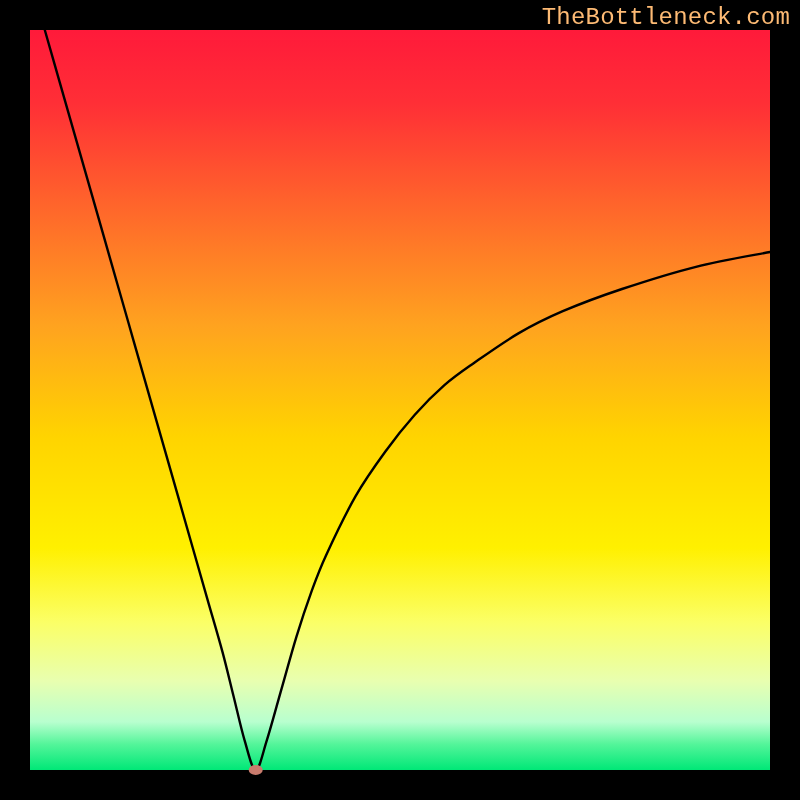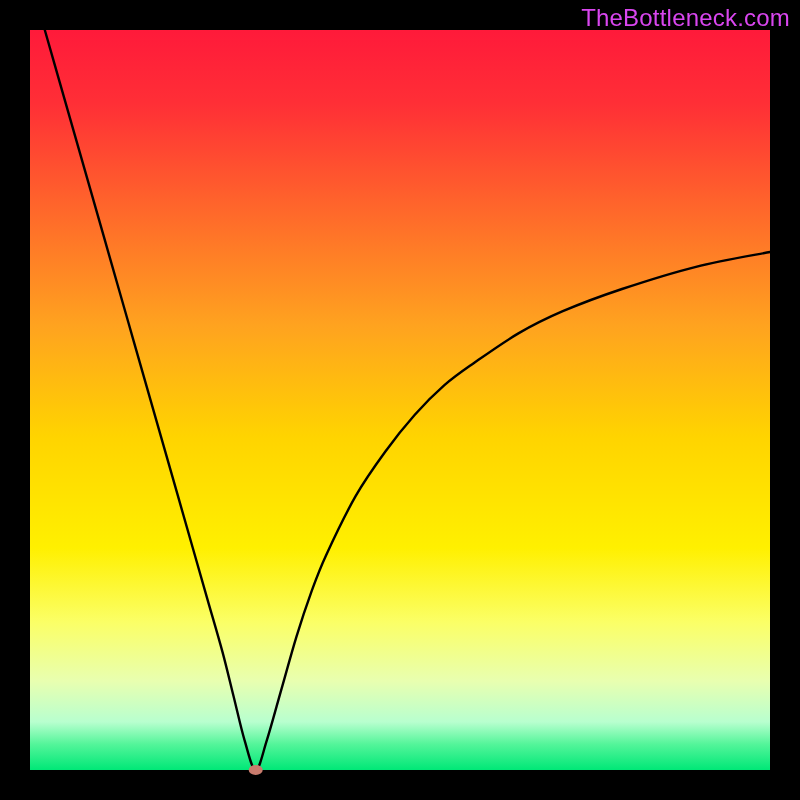"TheBottleneck.com" .watermark { color: #d946ef -> #fdba74; font-family: none -> Liberation Mono, monospace }
